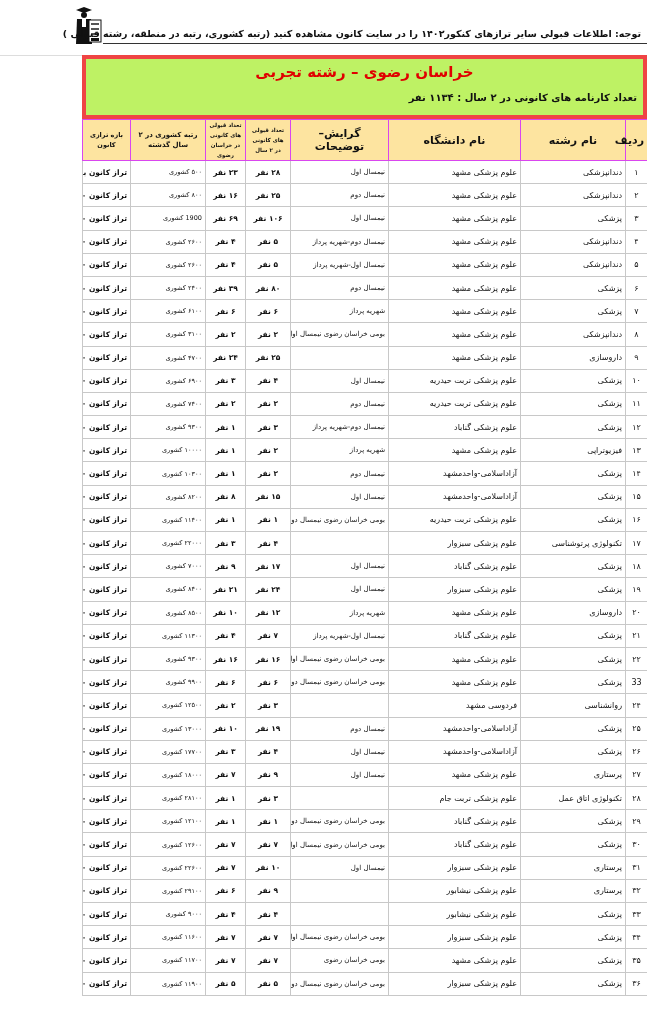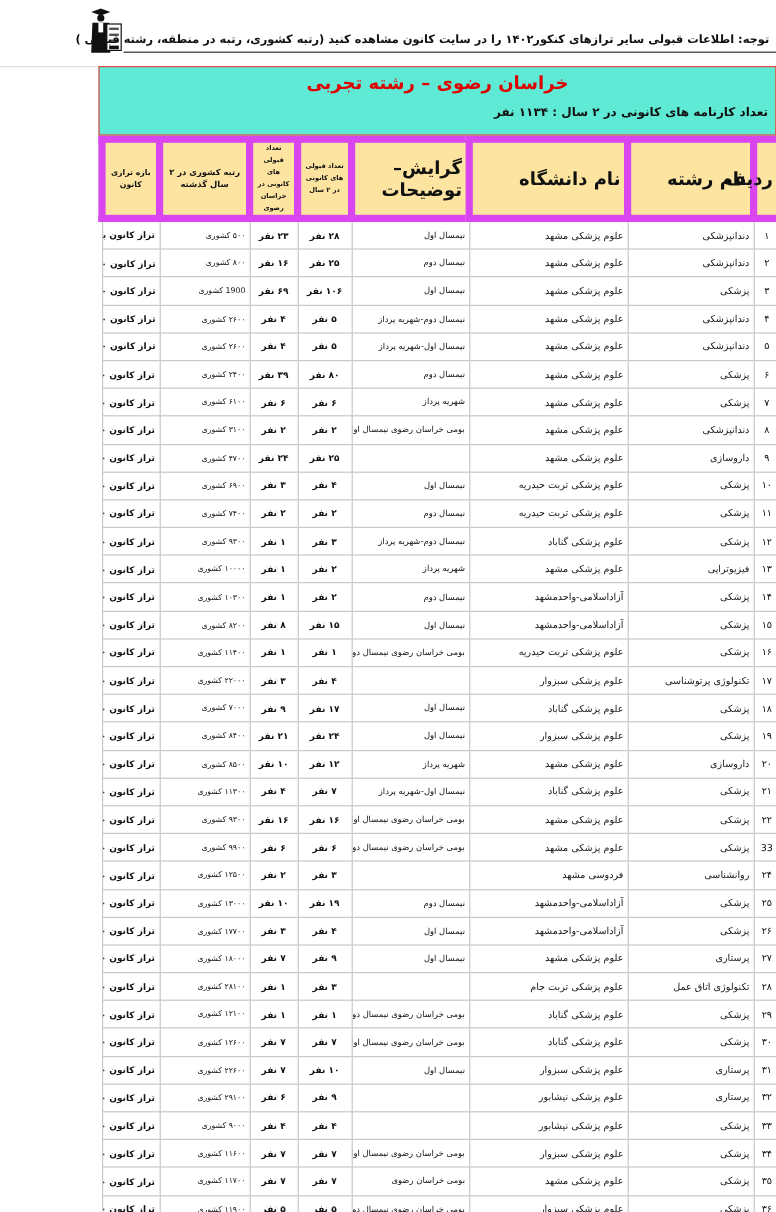"خراسان رضوی – رشته تجربی" .banner { background: #5eead4 -> #bef264; border: 1px solid #ef4444 -> 4px solid #ef4444 }
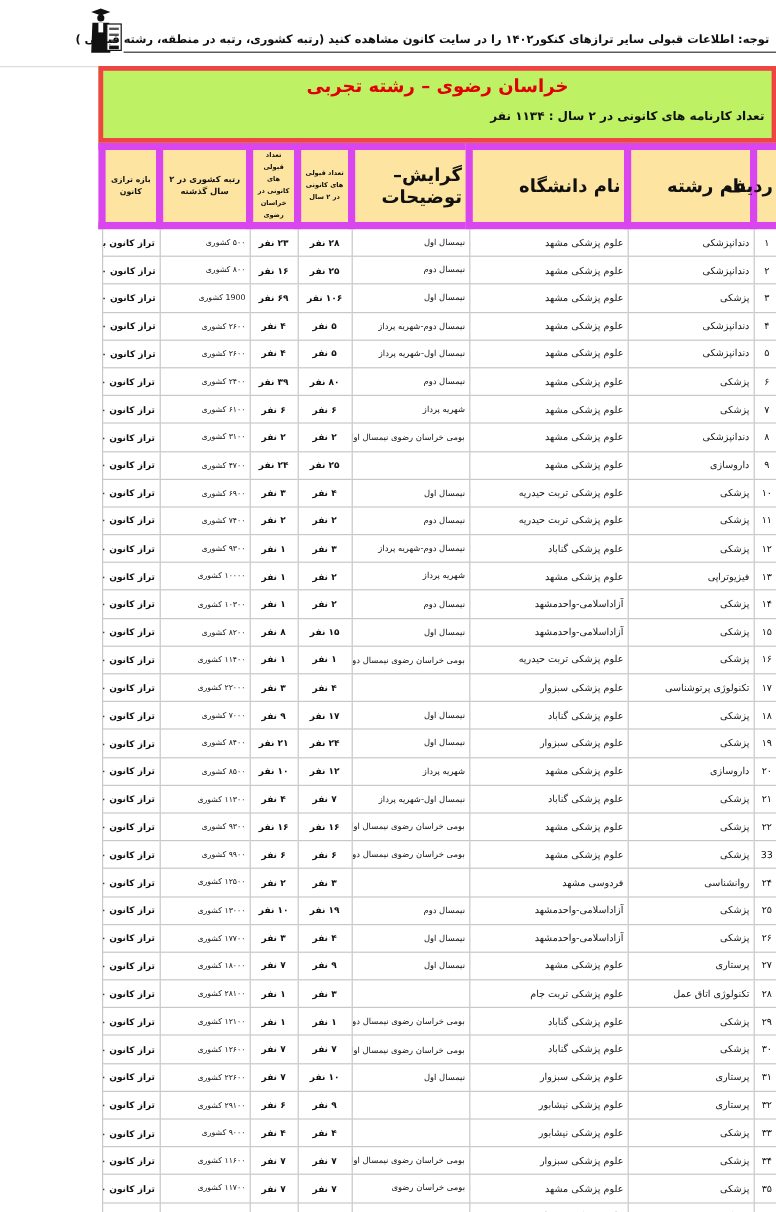"بازه ترازی کانون" th { border: 6px solid #d946ef -> 1px solid #d946ef }
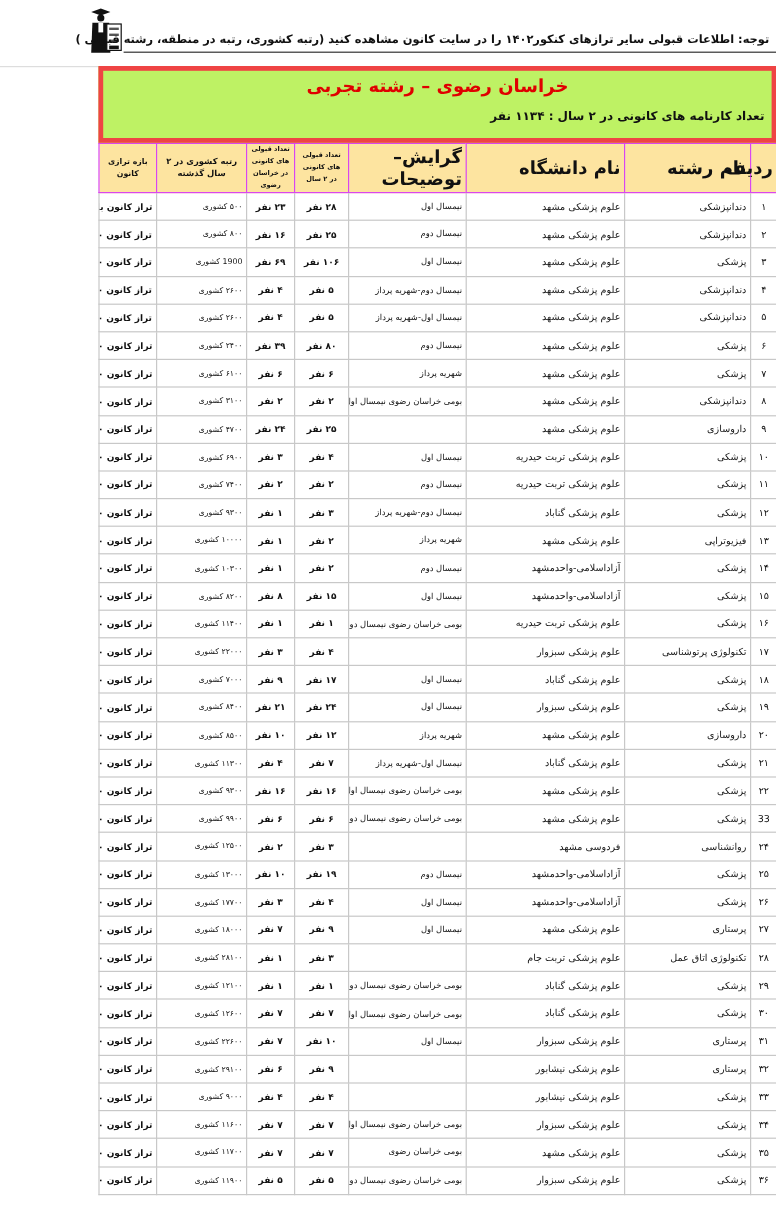"گرایش–توضیحات" th.big { font-size: 15px -> 11px; text-align: right -> center }
